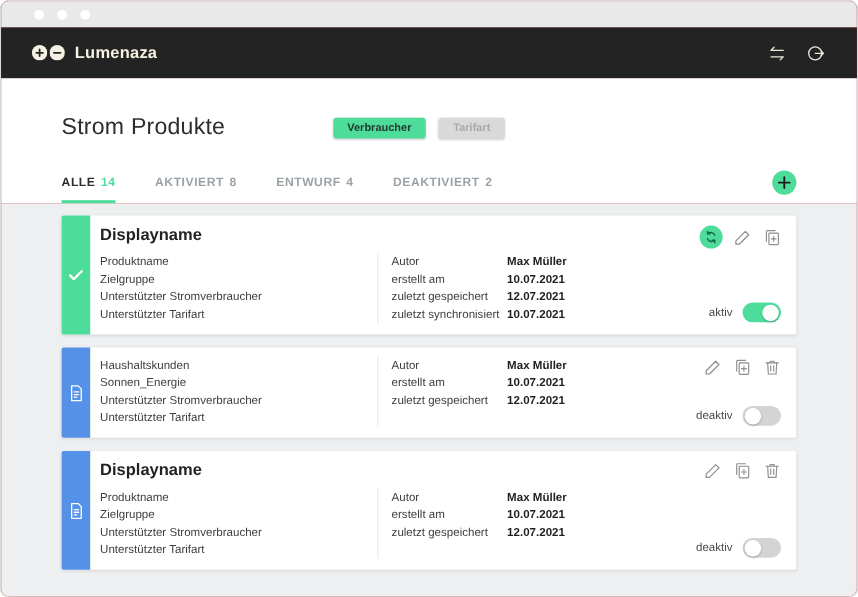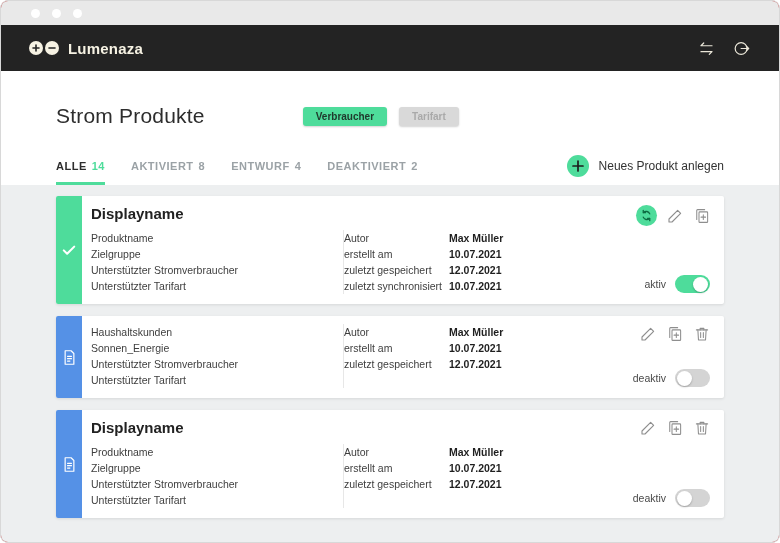"ALLE" .tabs { gap: 26px -> 36px }
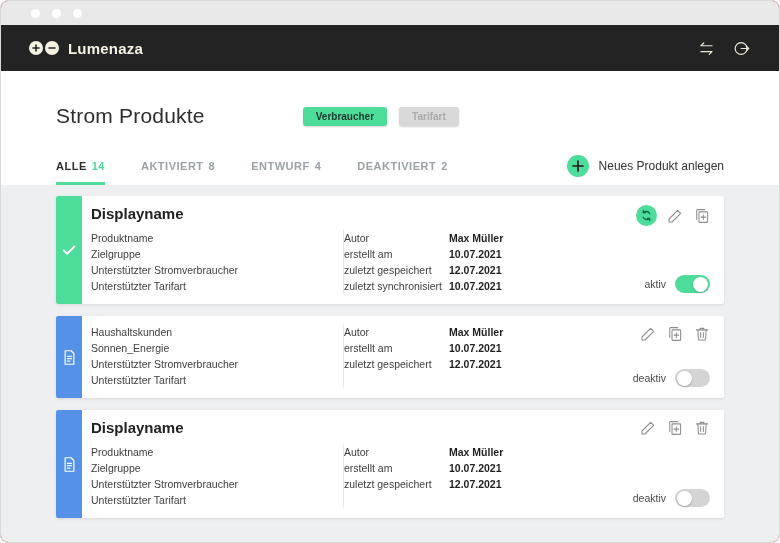"Neues Produkt anlegen" span { html: <span>Neues Produkt anlegen</span> -> none }
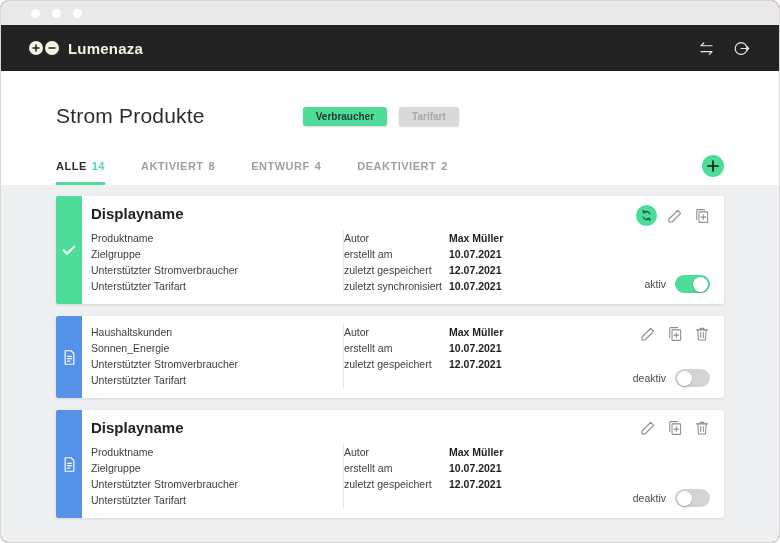"Autor" .col-right { padding-left: none -> 12px }
